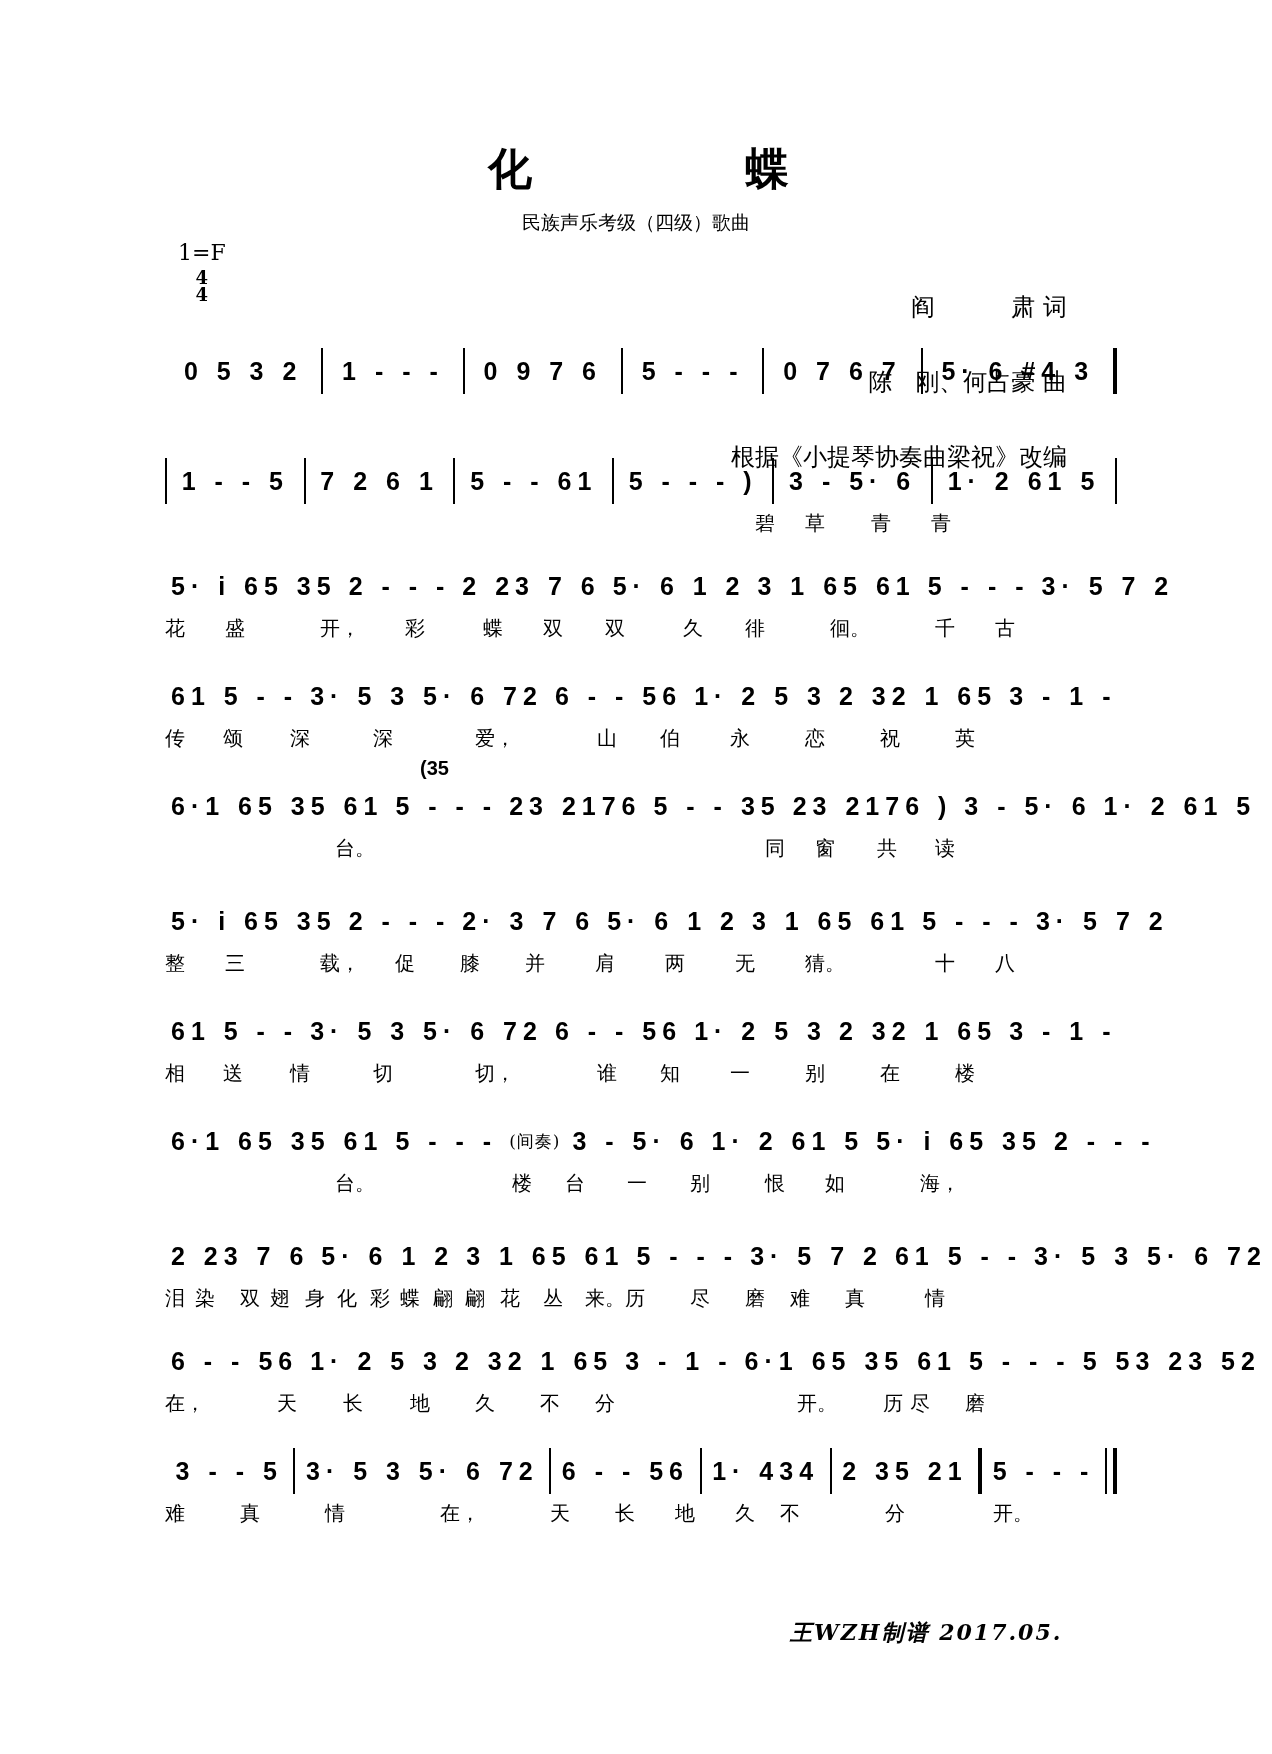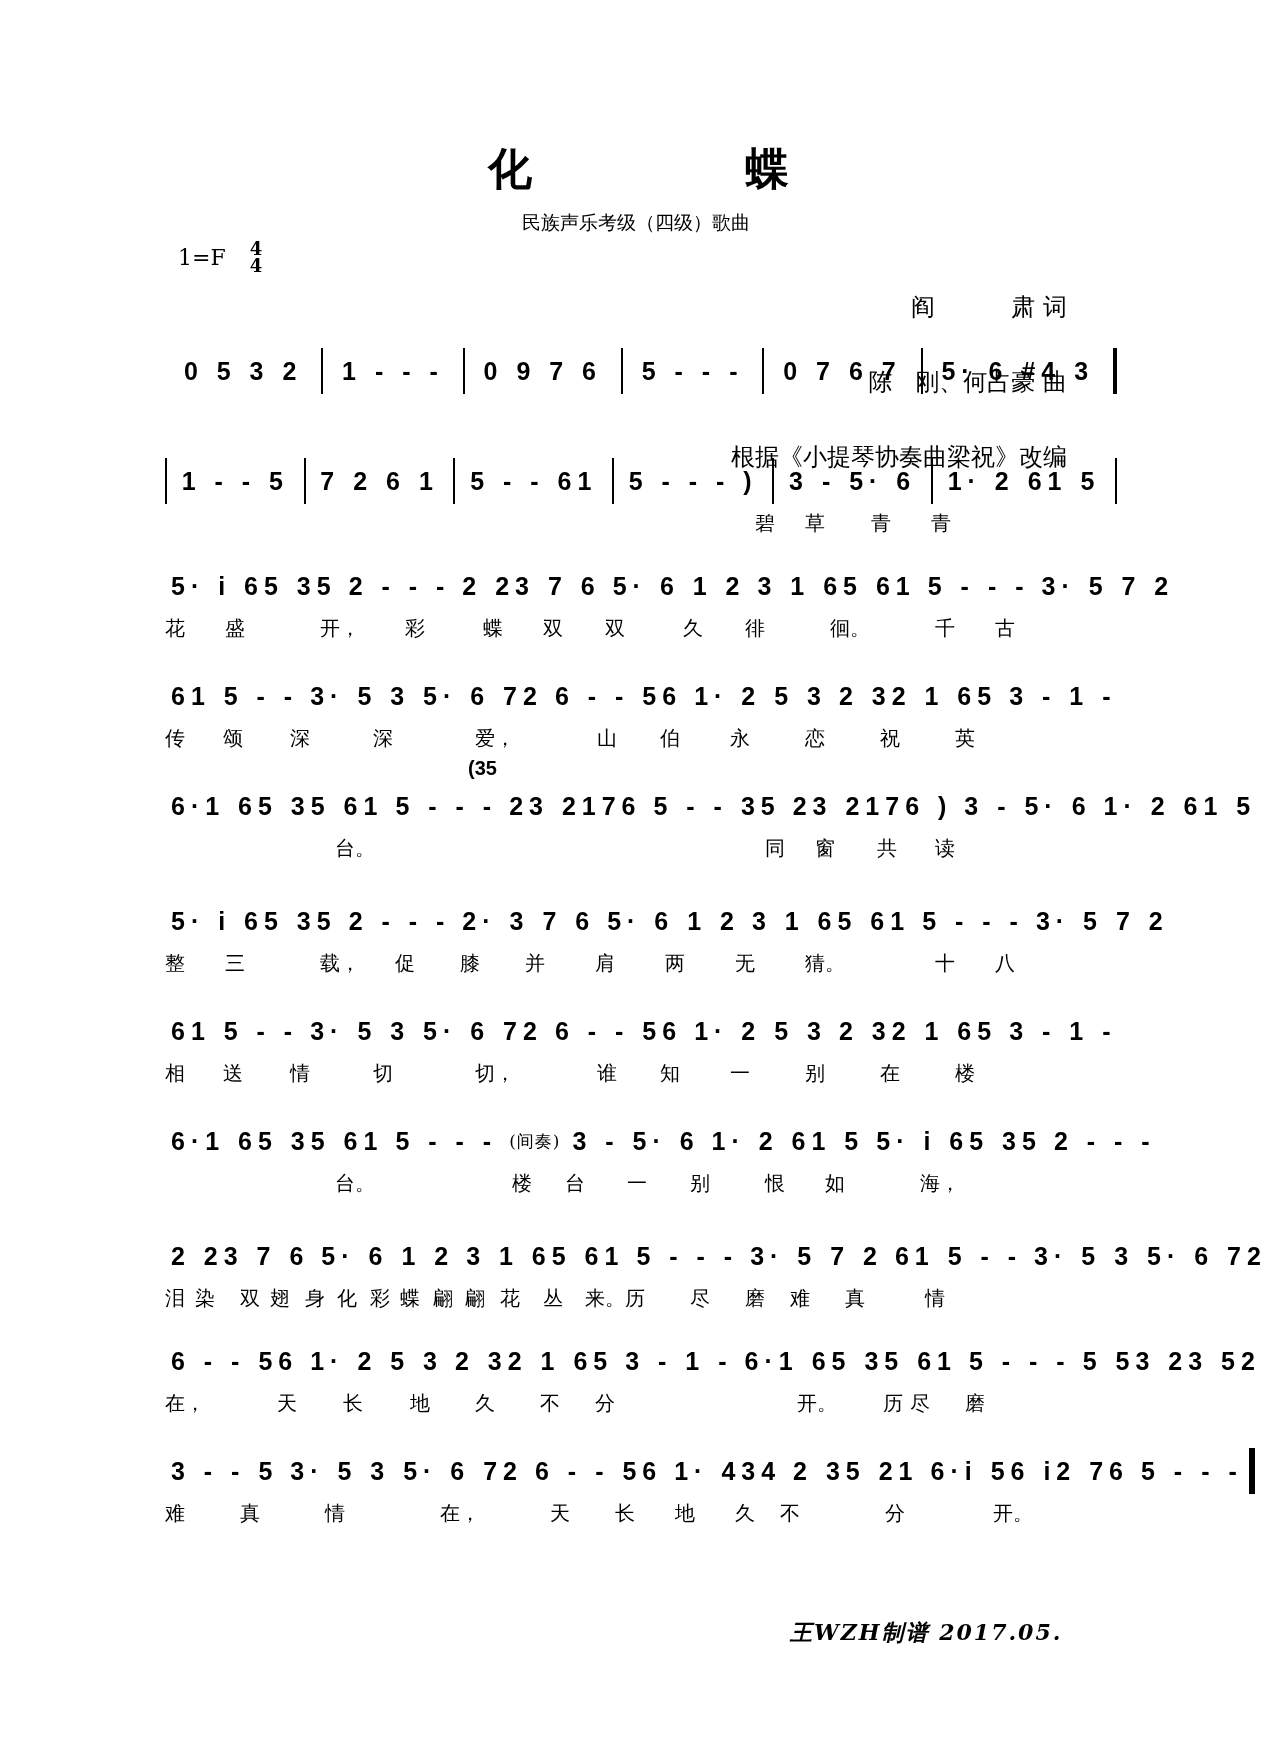"1=F" .key { flex-direction: none -> column; gap: 24px -> 4px }
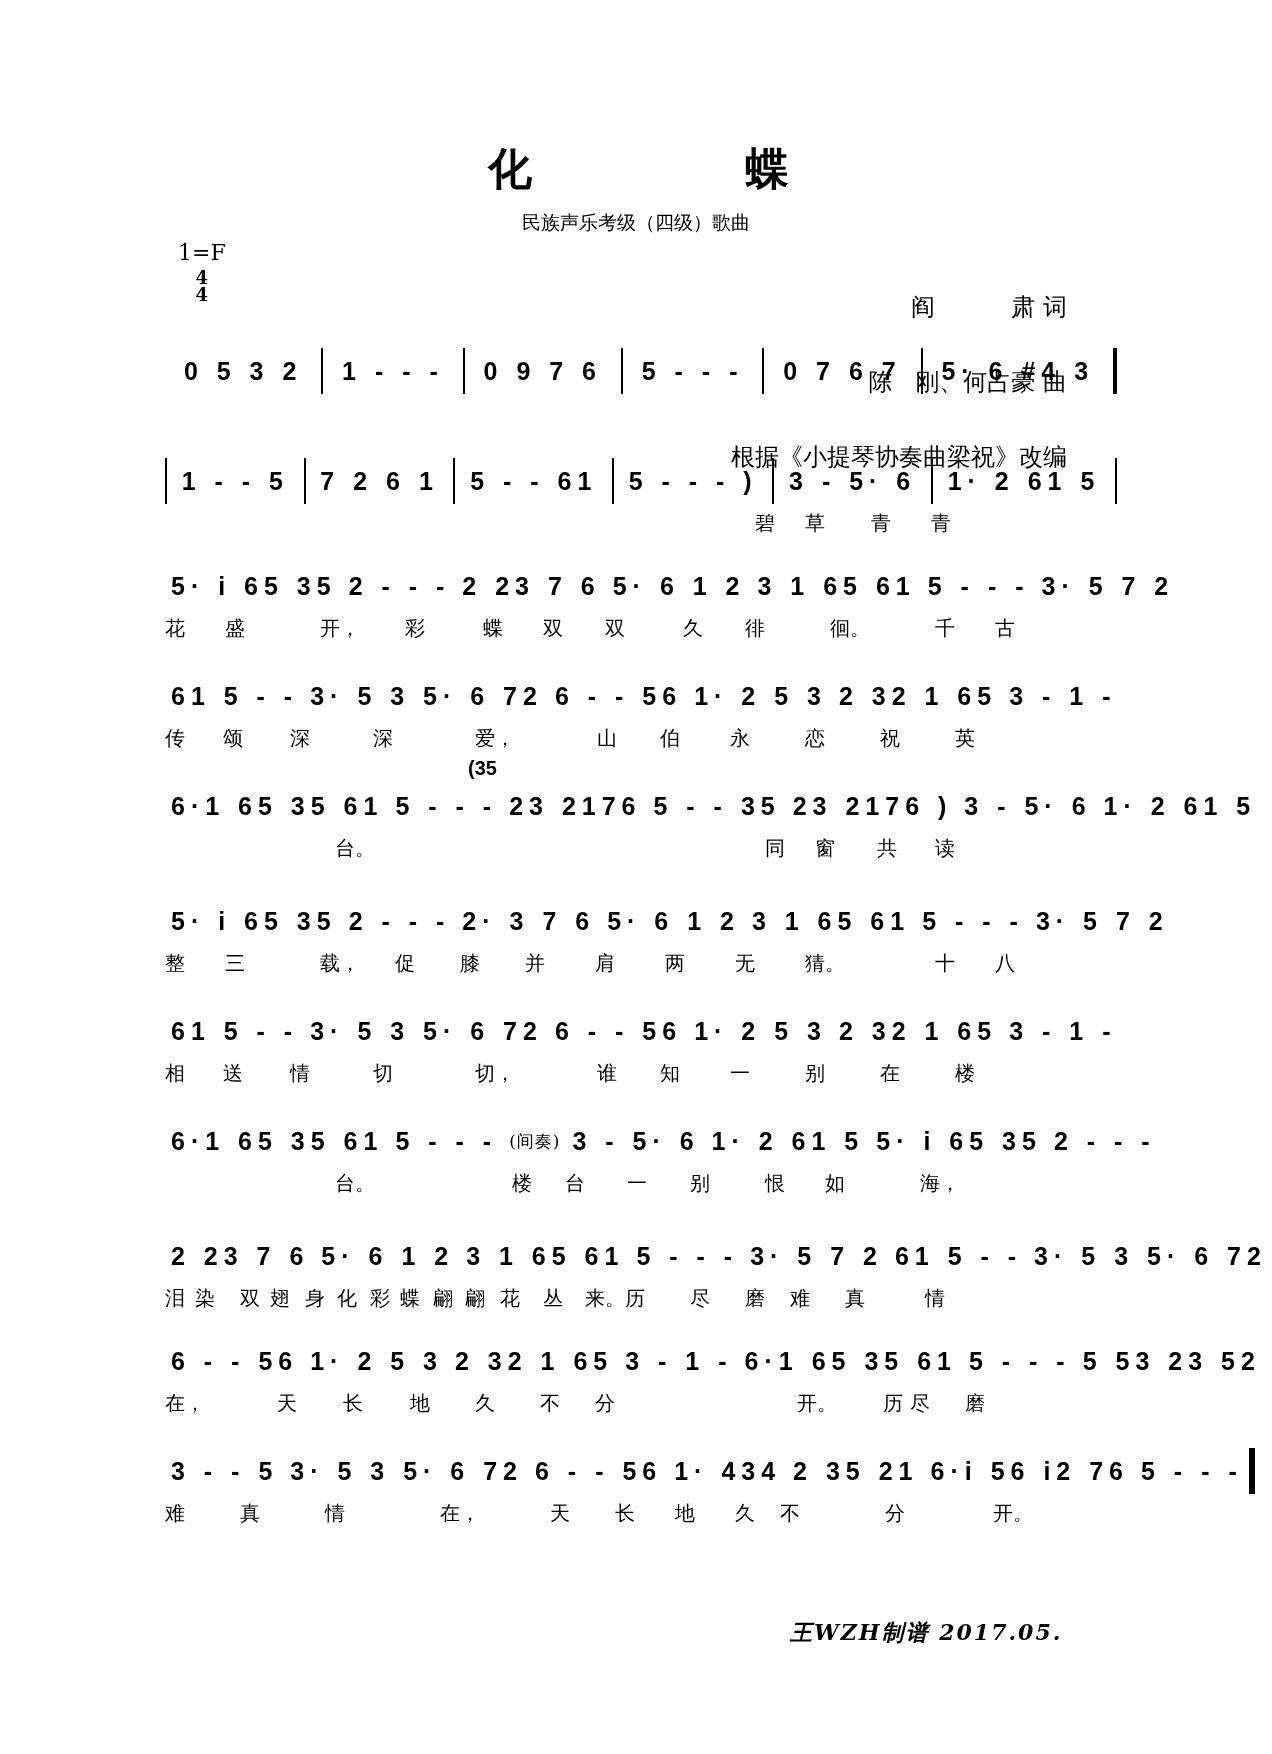"(35" span { margin-left: 48px -> none }
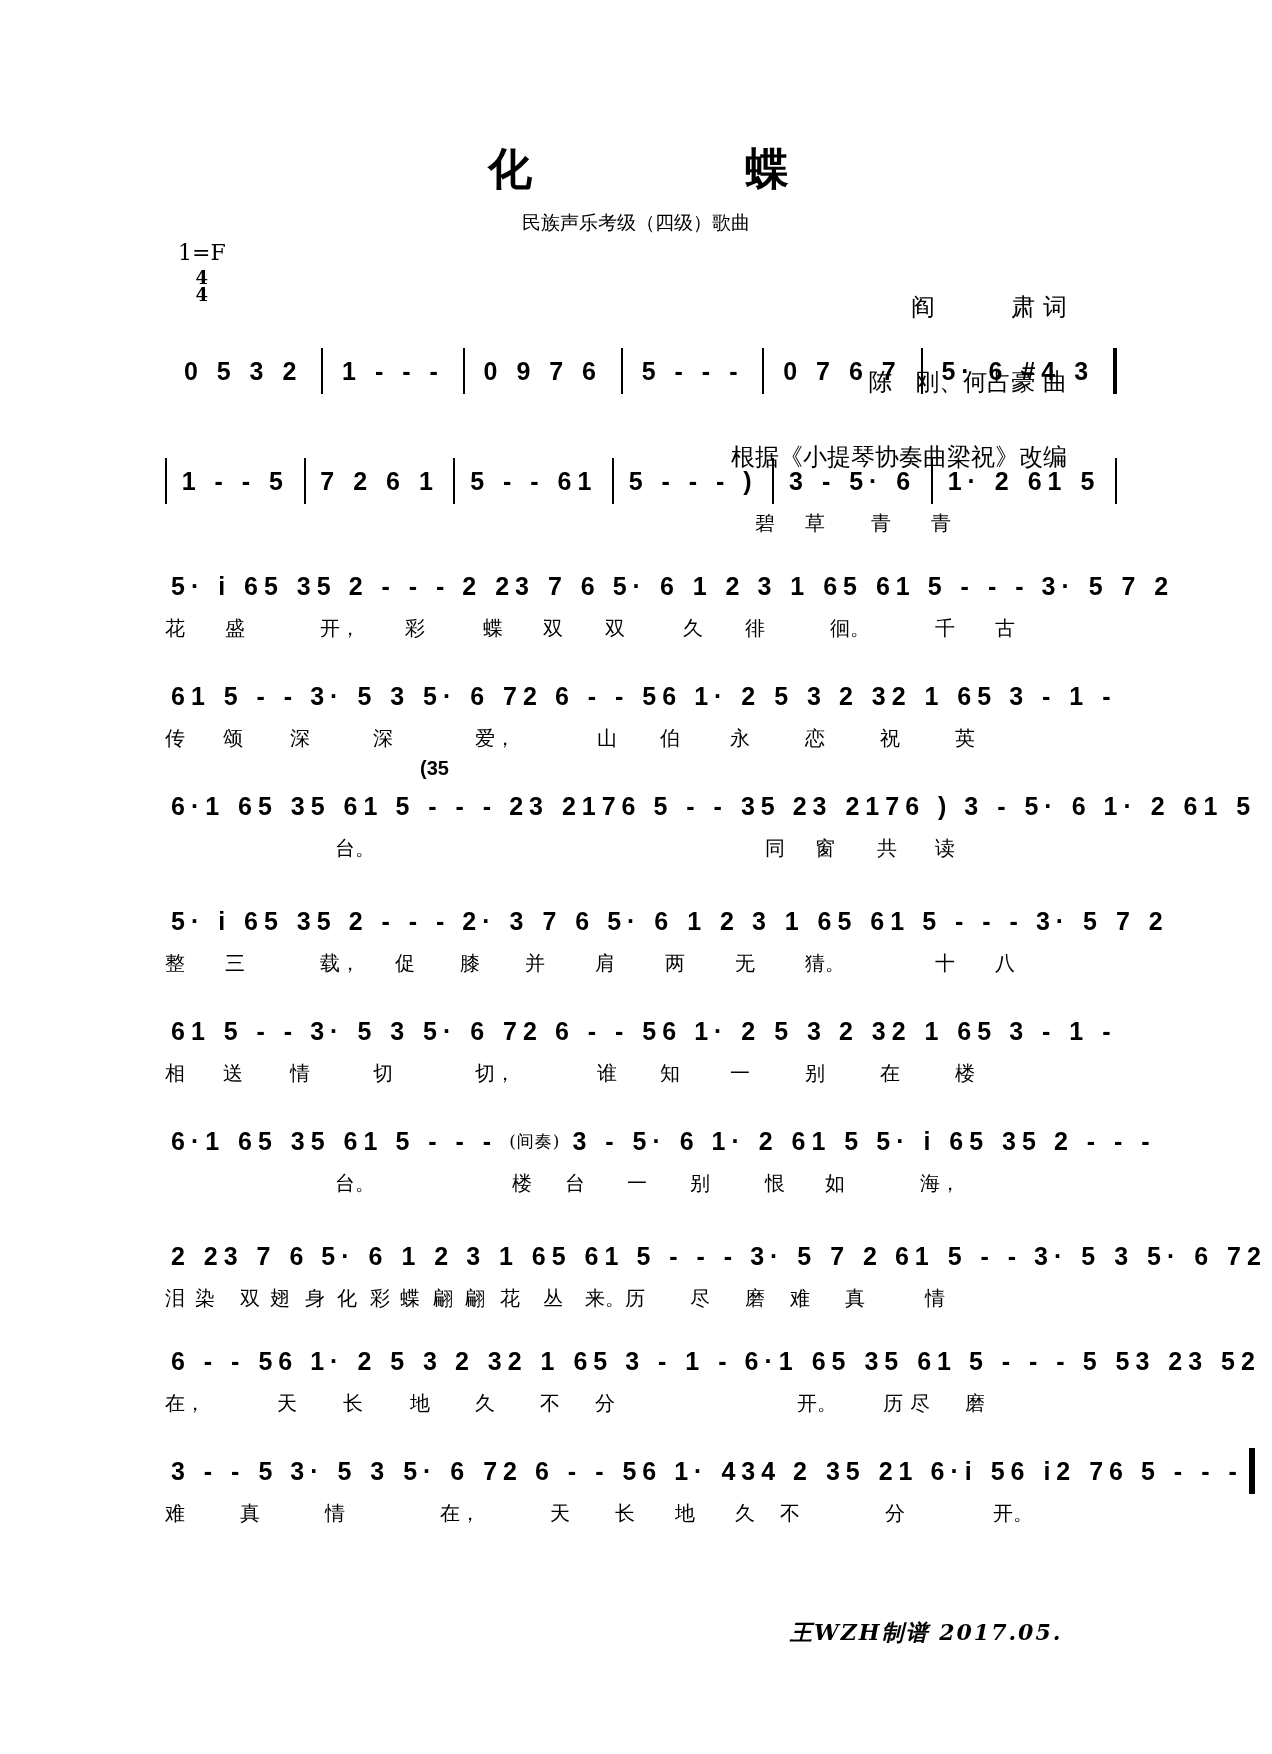"6·i 56 i2 76" div.measure { html: <div> <span>6·i 56 i2 76</span> </div> -> none }
